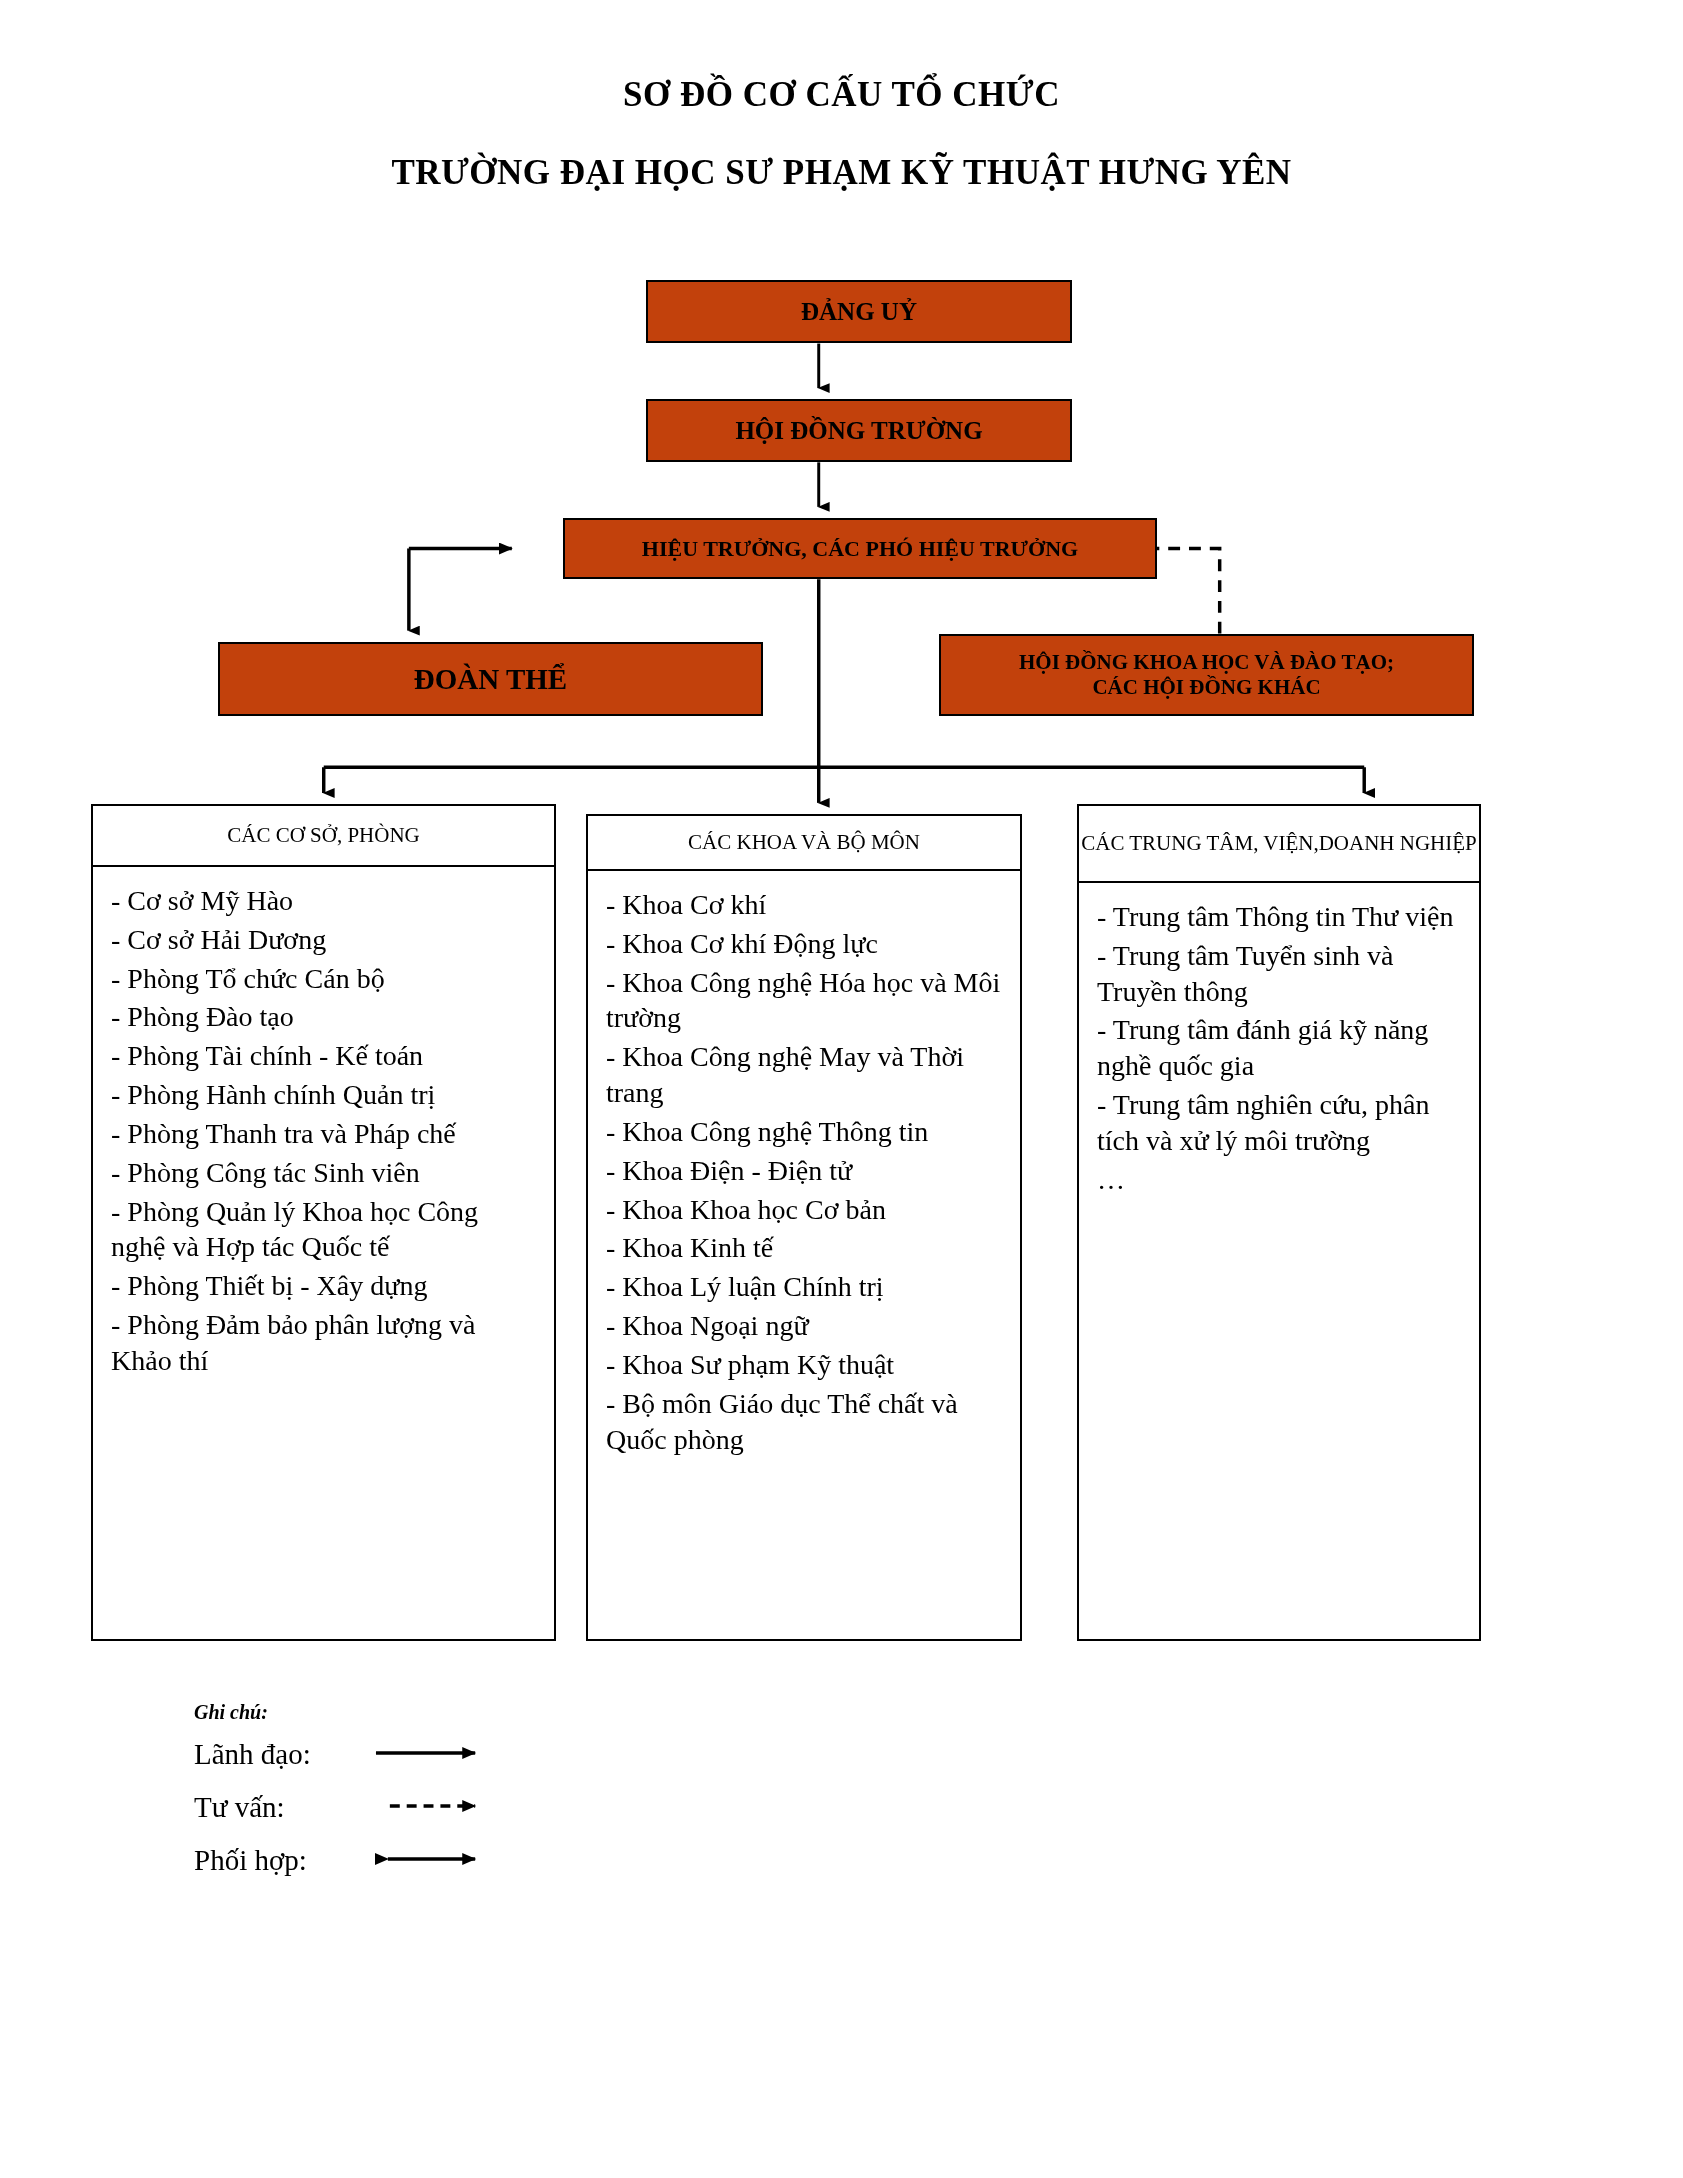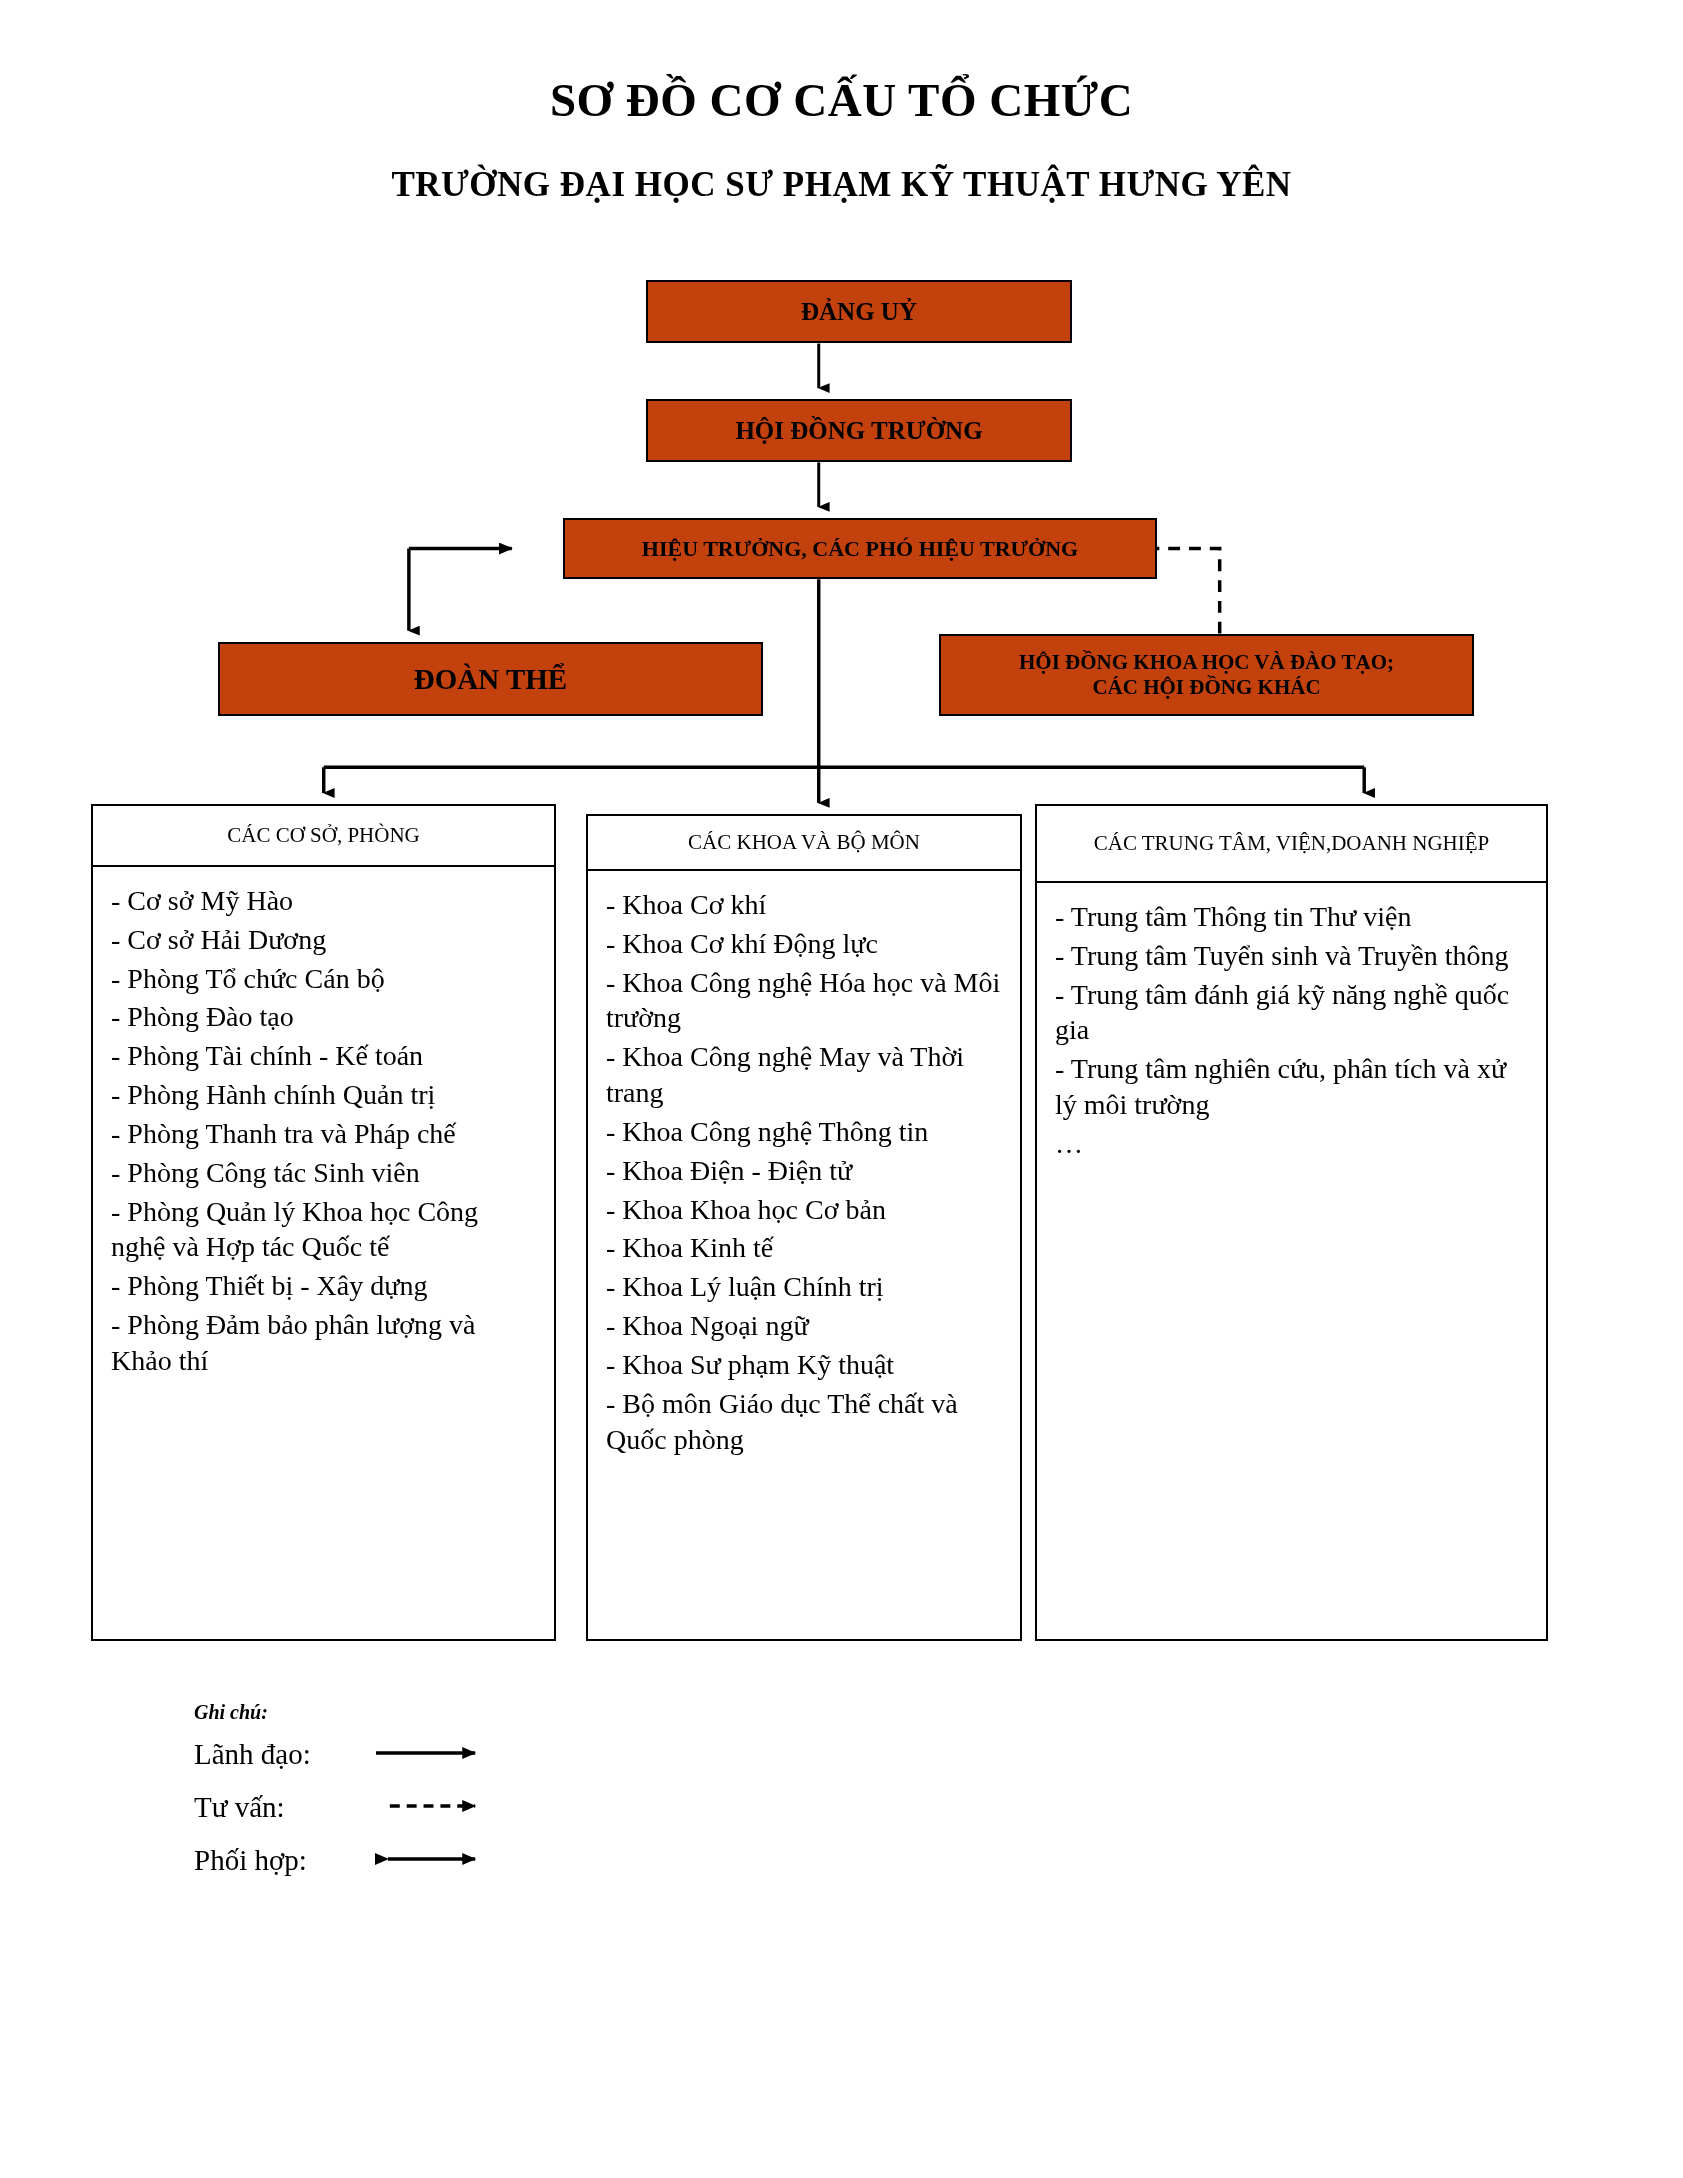"SƠ ĐỒ CƠ CẤU TỔ" .title-line-1 { font-size: 47px -> 35px }
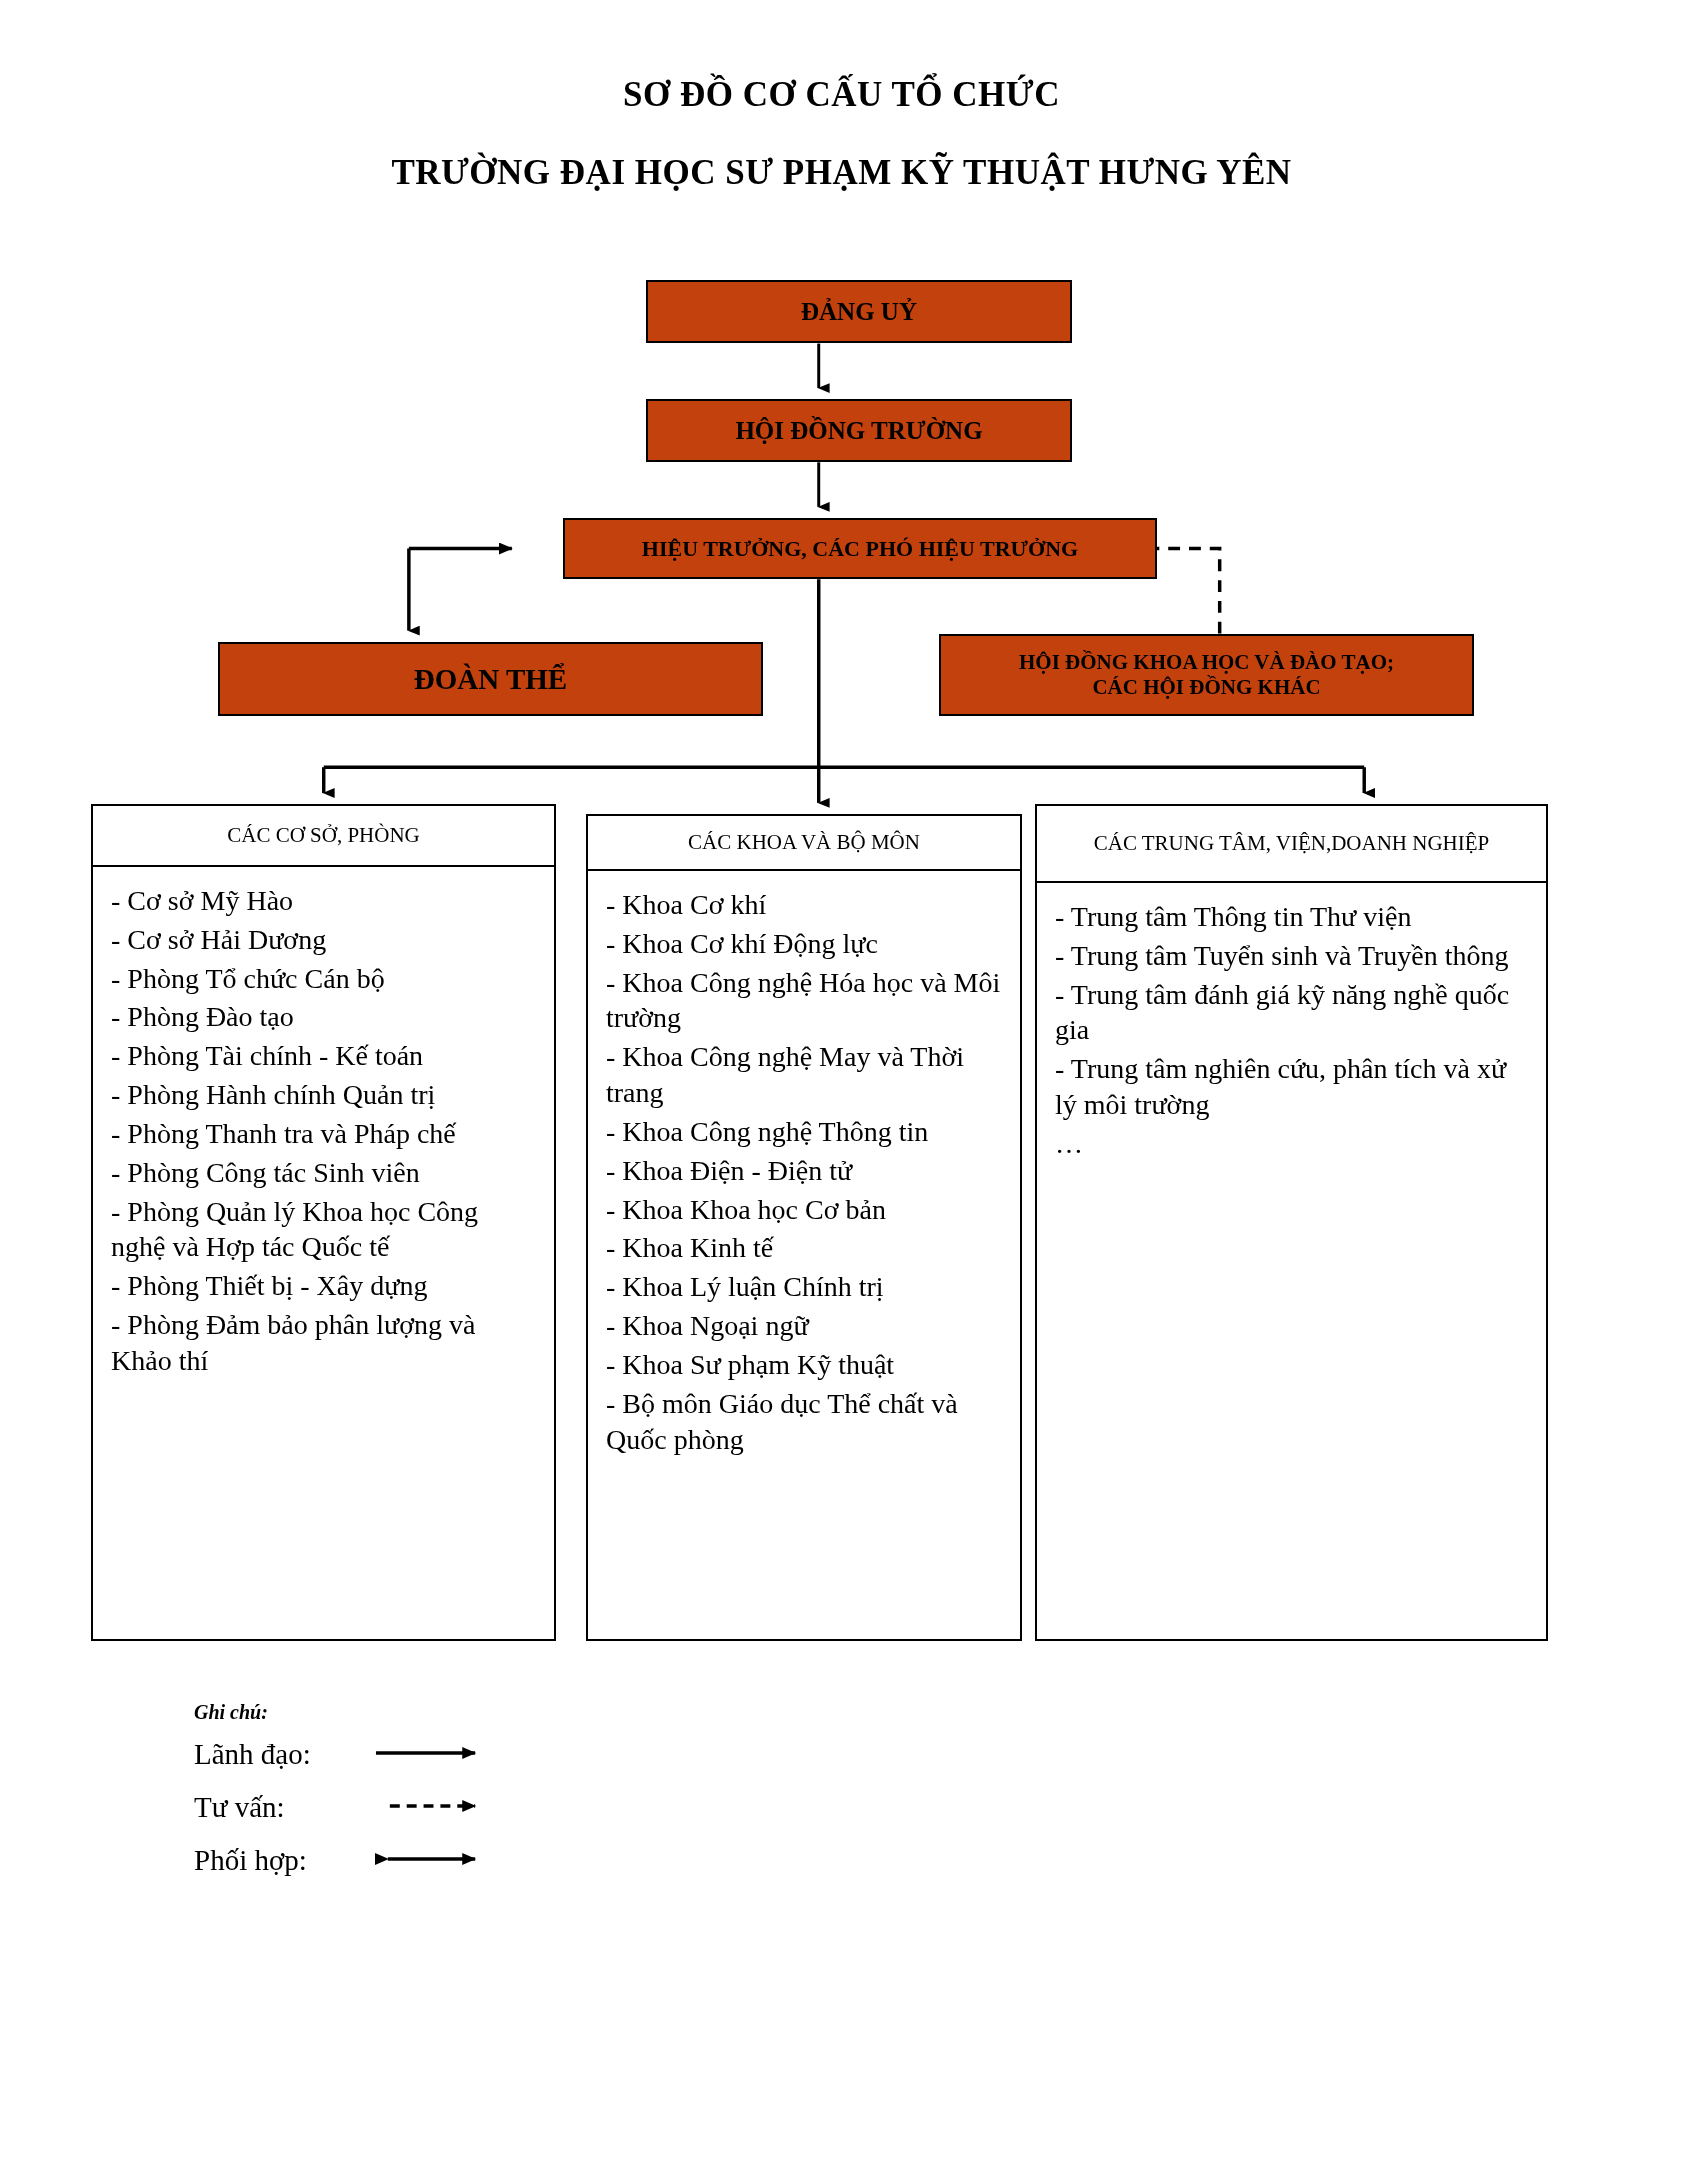"CÁC TRUNG TÂM, VIỆN," #col-3 { left: 1035px -> 1077px; width: 513px -> 404px }
